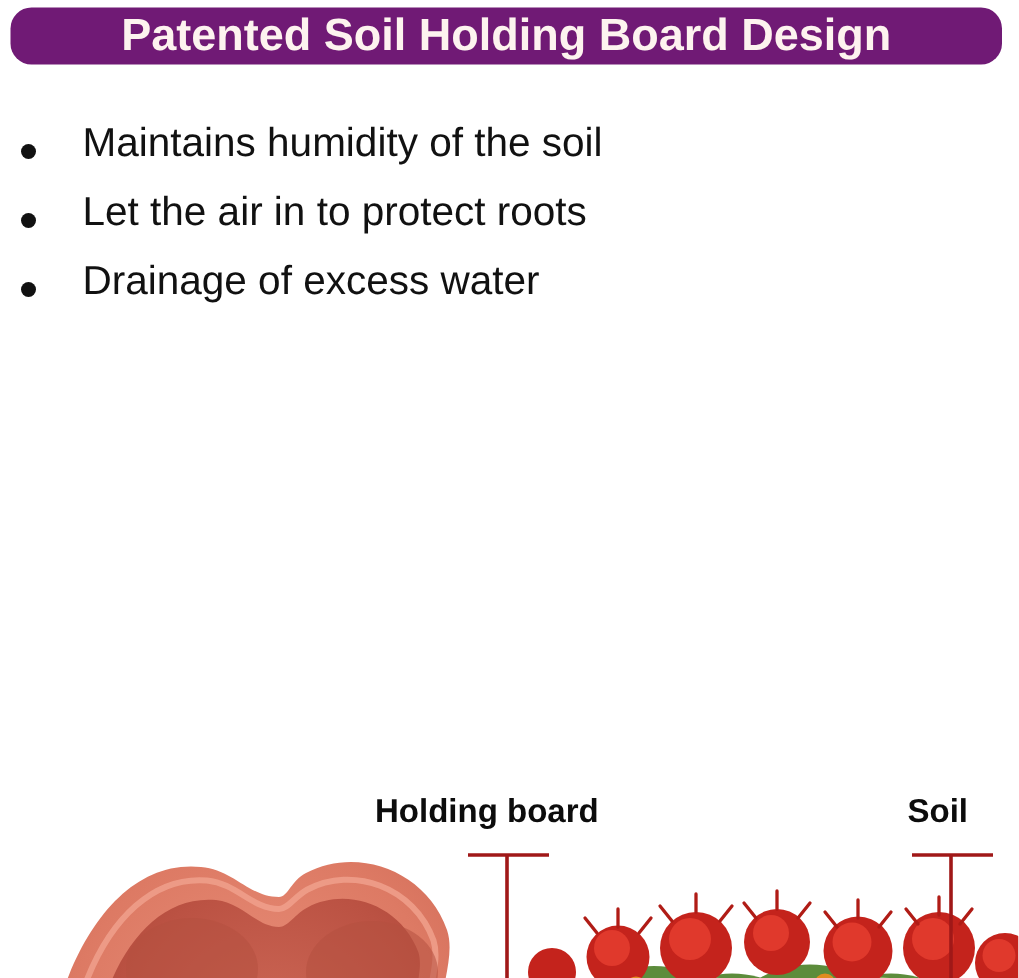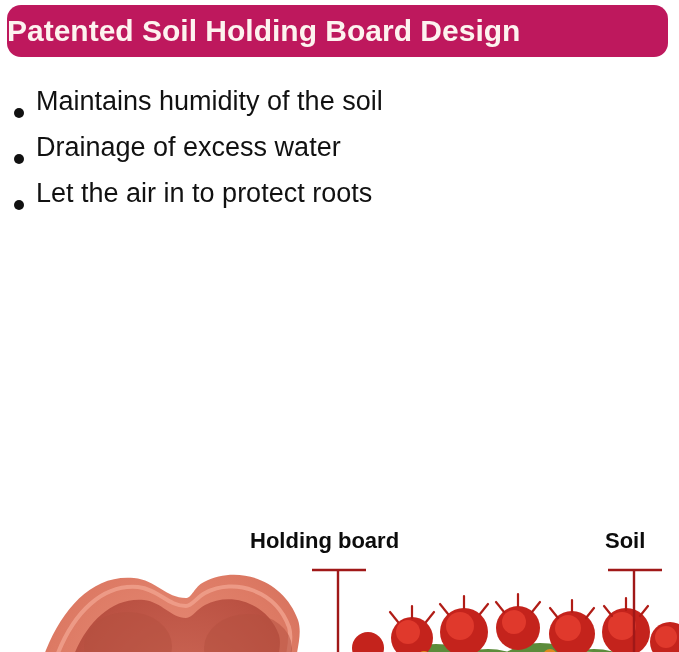"Patented Soil Holding Board Design" .banner { background: #be185d -> #701a75; height: 52px -> 38px; justify-content: none -> center }
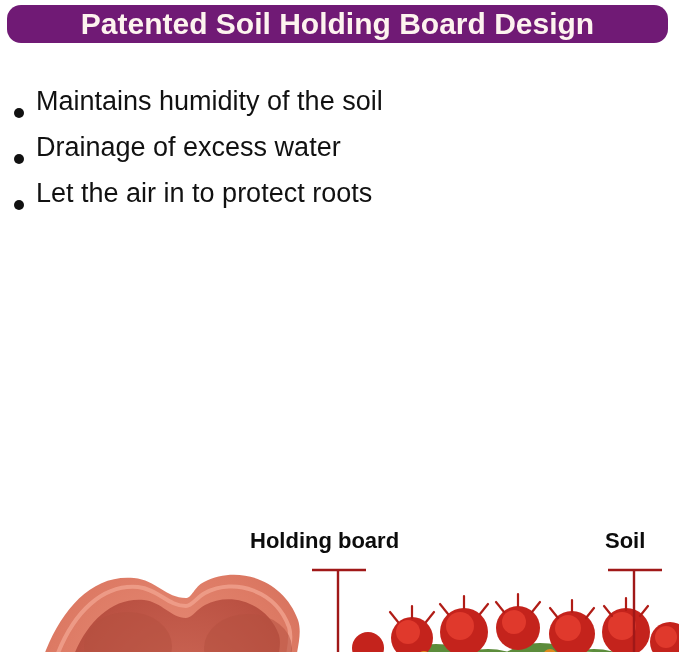"Maintains humidity of the soil" .bullet-row { align-items: flex-end -> center; gap: none -> 19px }
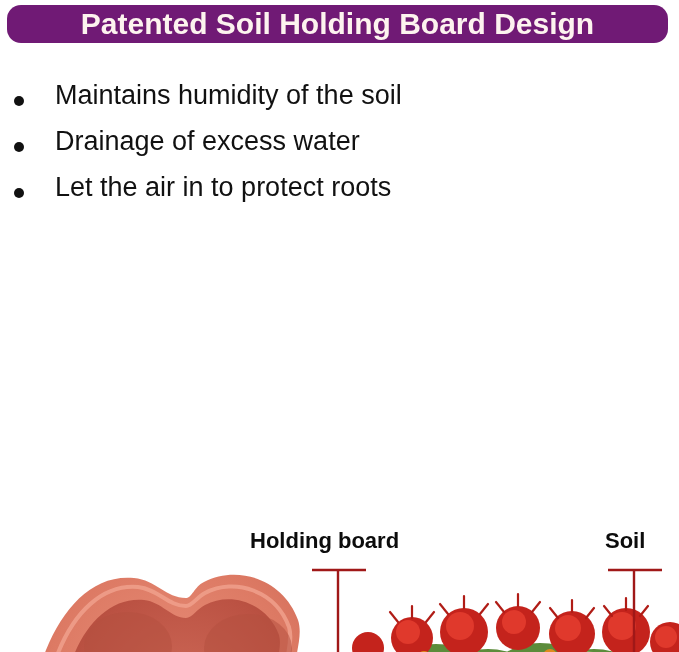"Drainage of excess water" div.bullet-row { order: before "Let the air in to" -> after "Let the air in to" }
